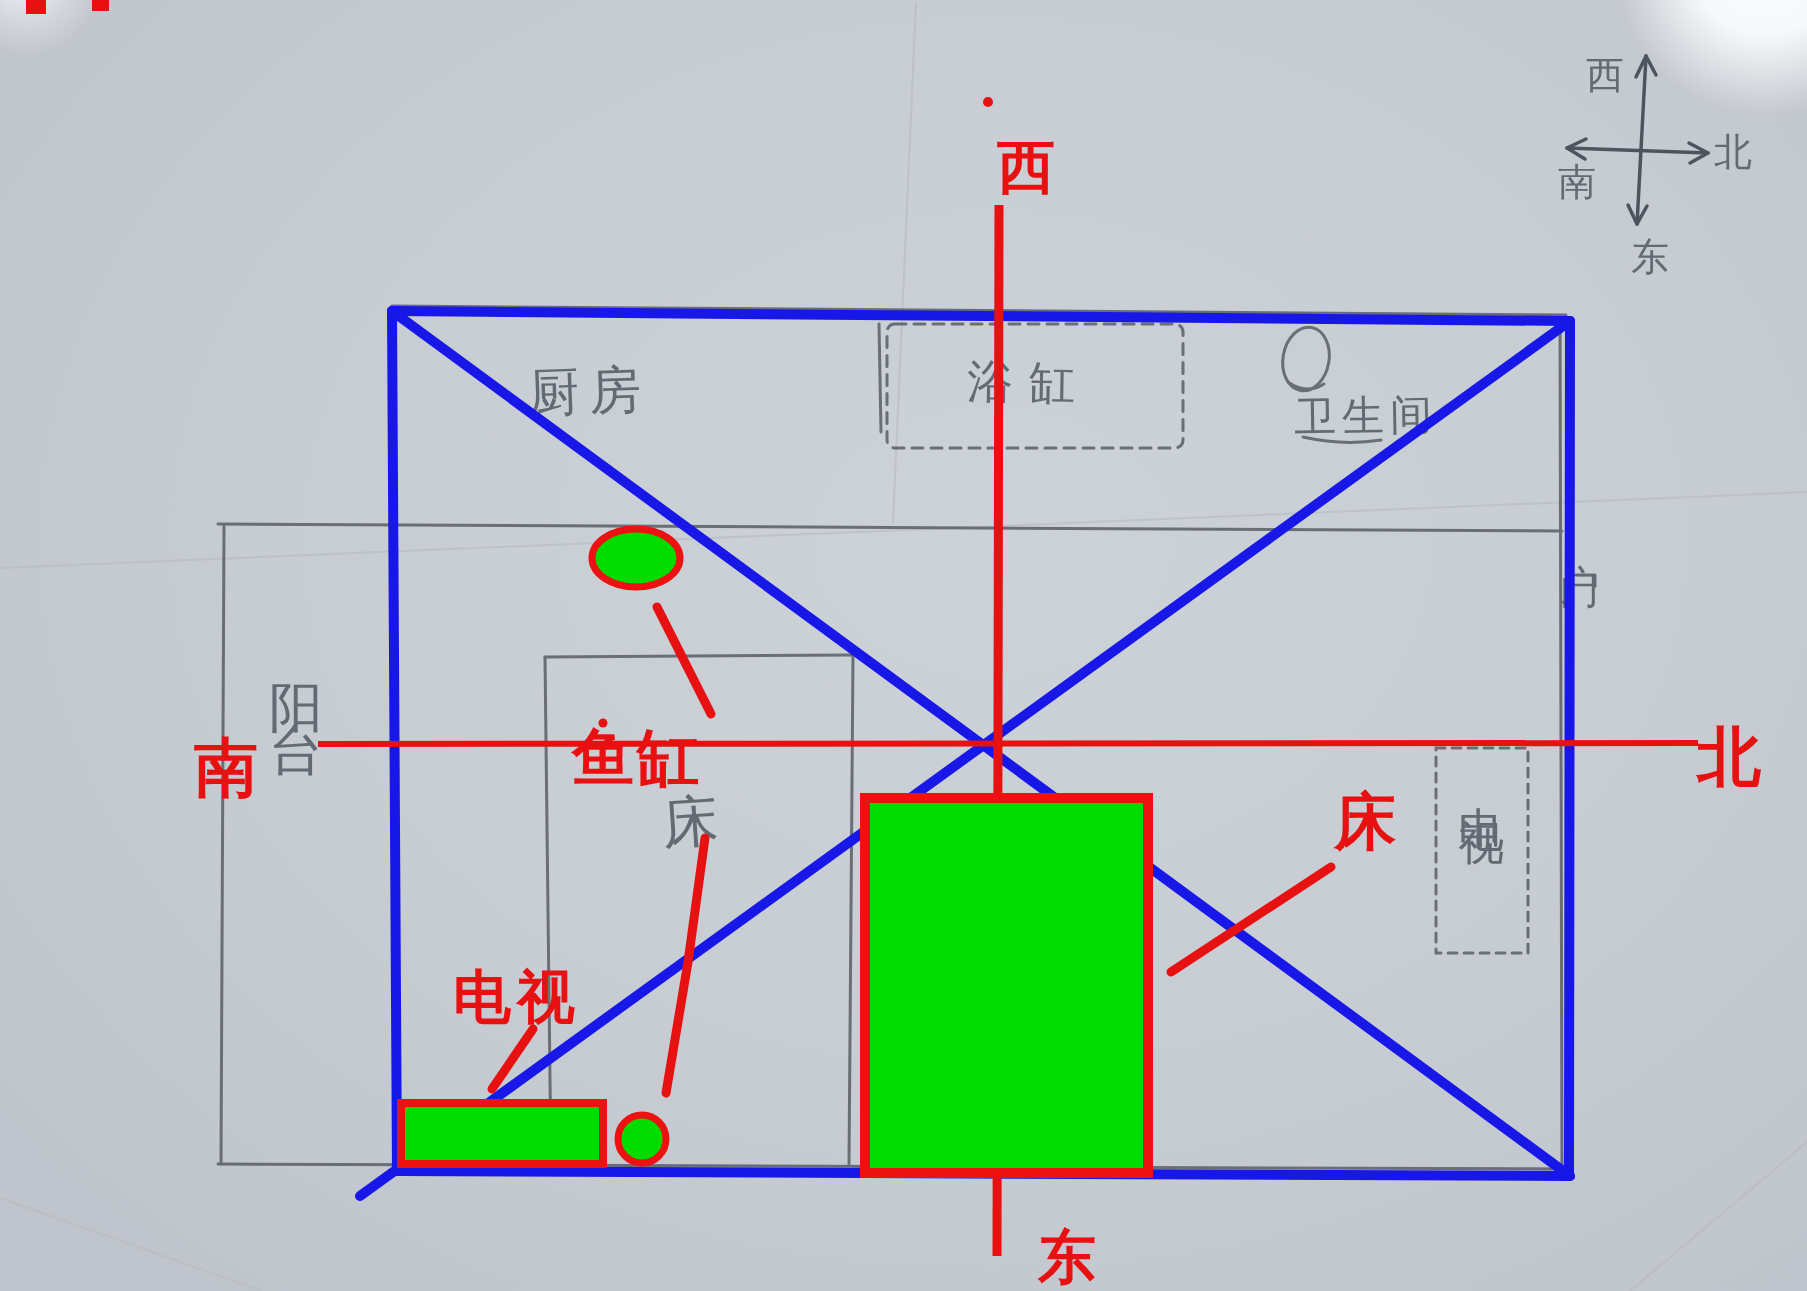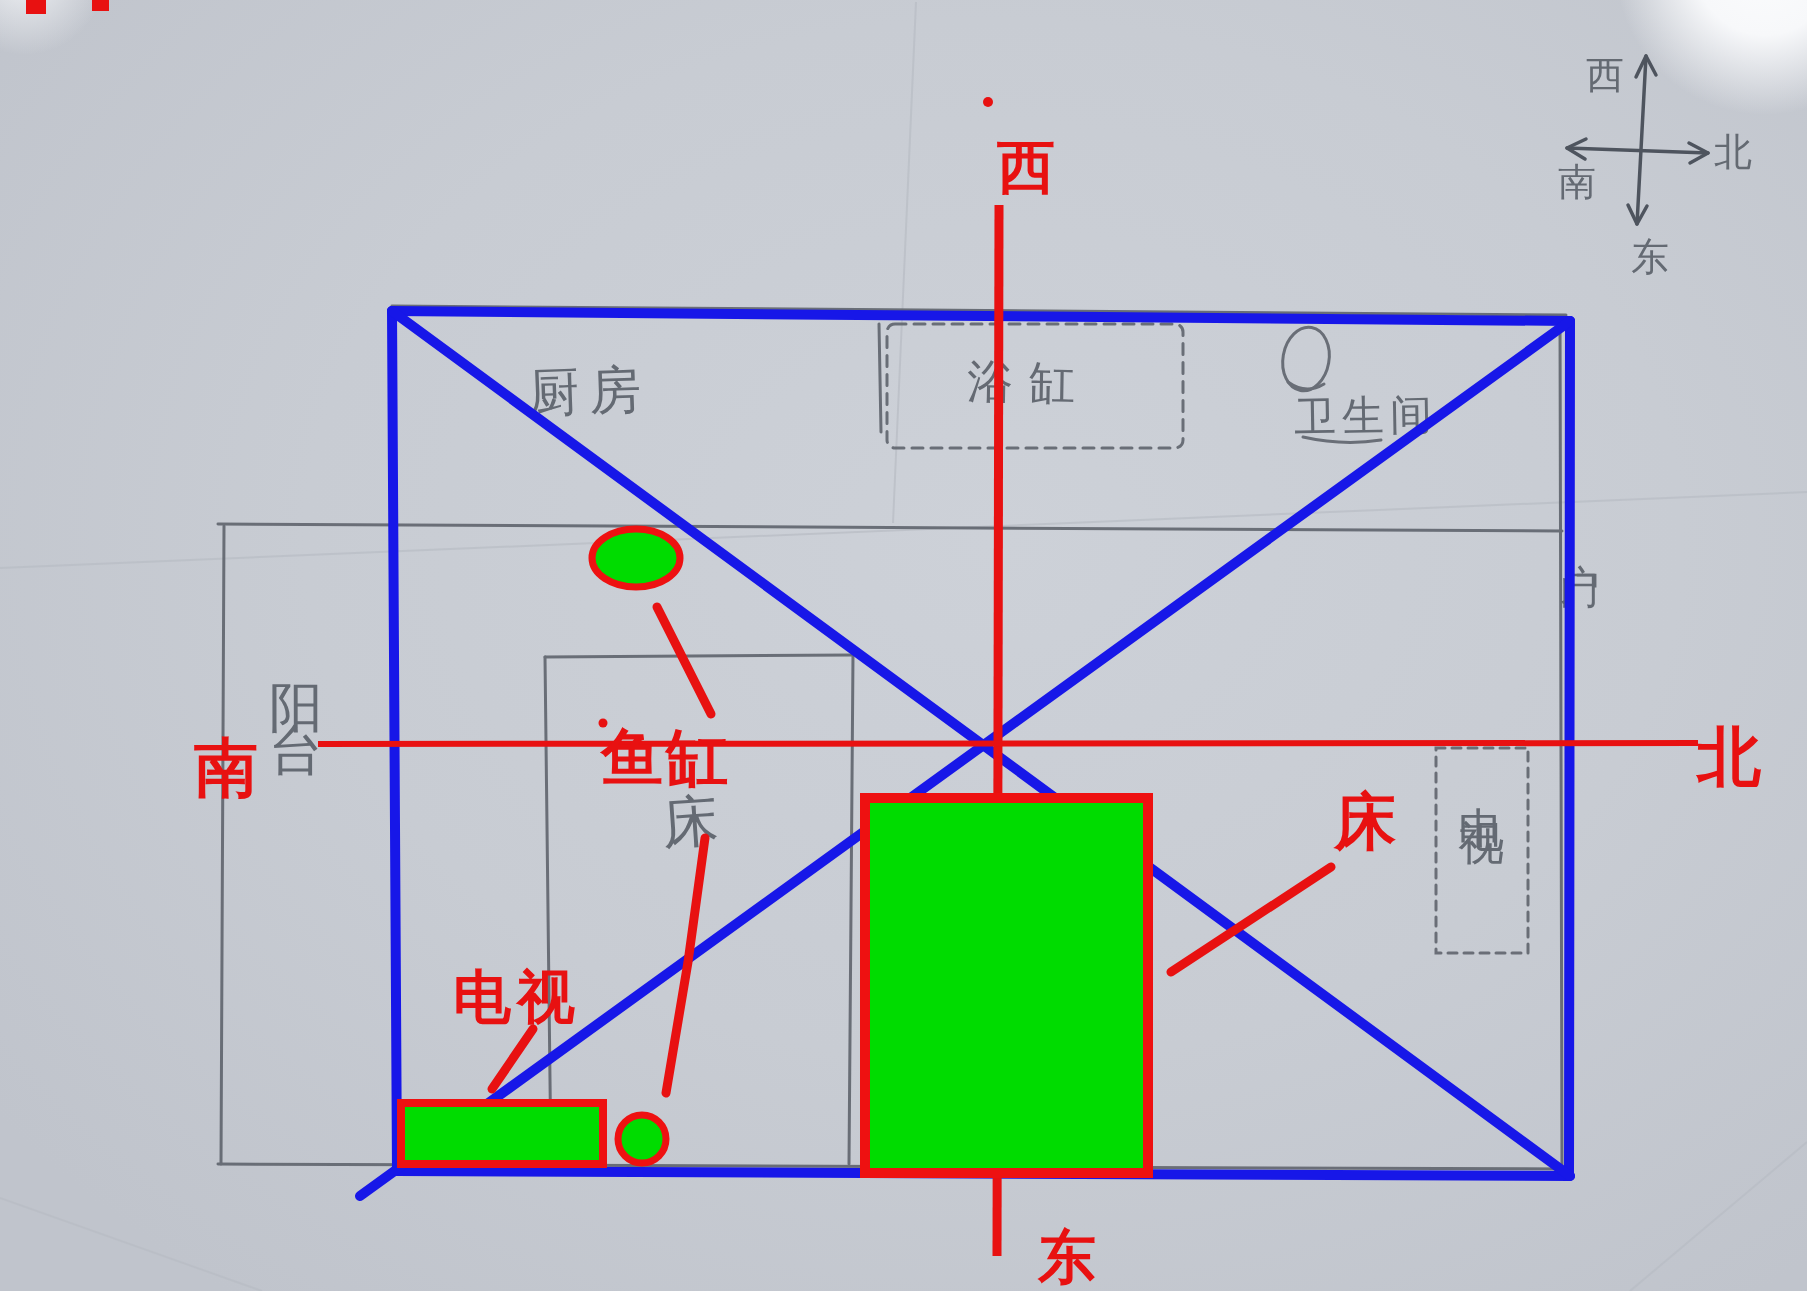"鱼缸" div.lbl { left: 666px -> 637px }
